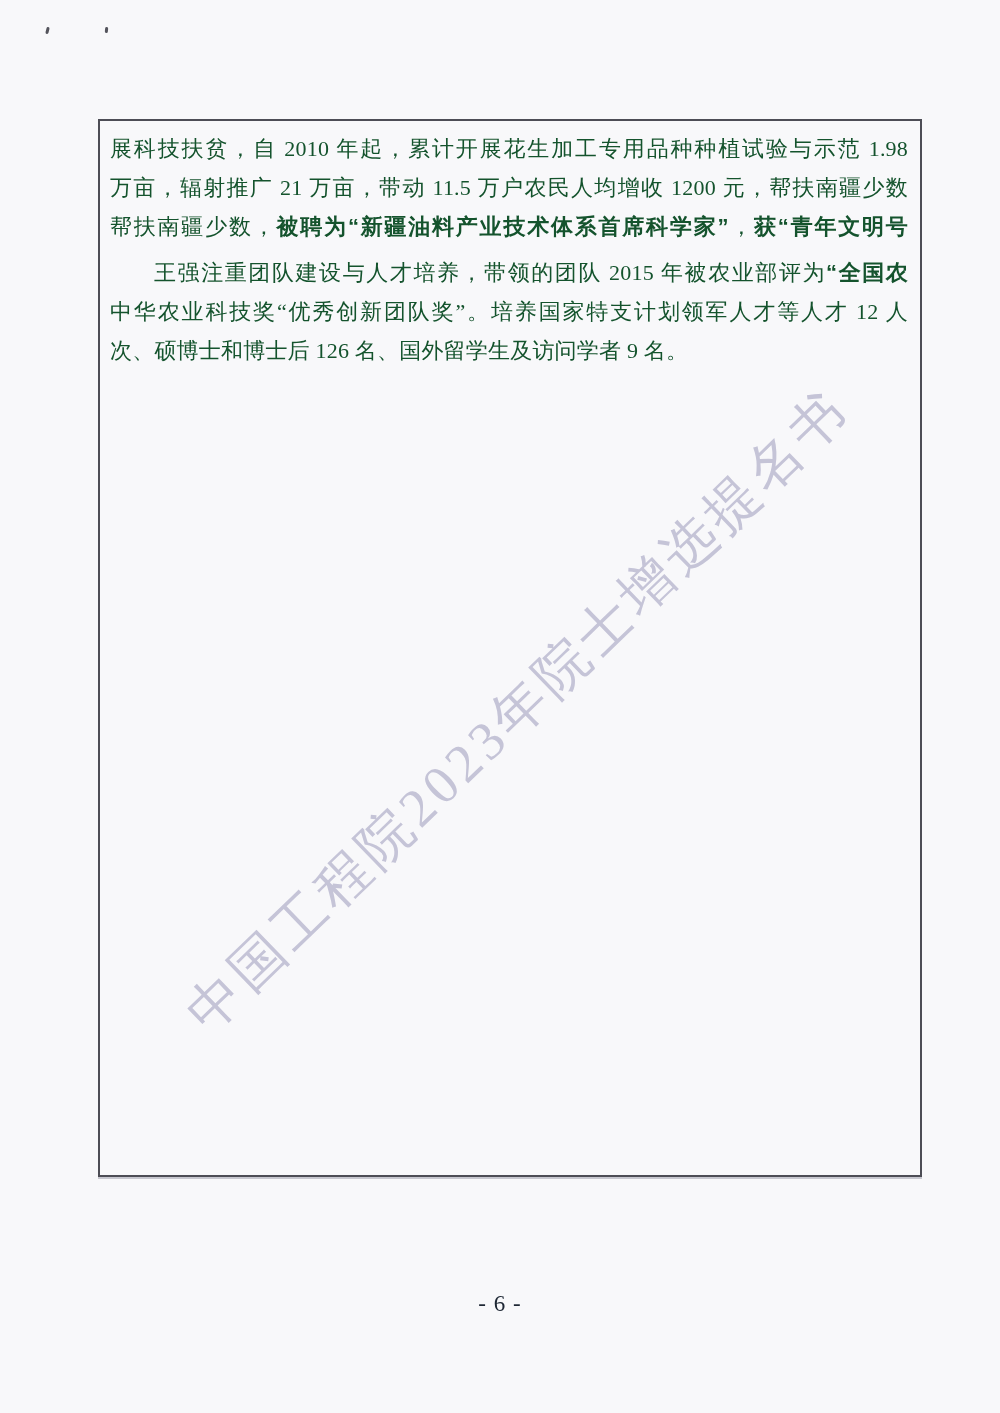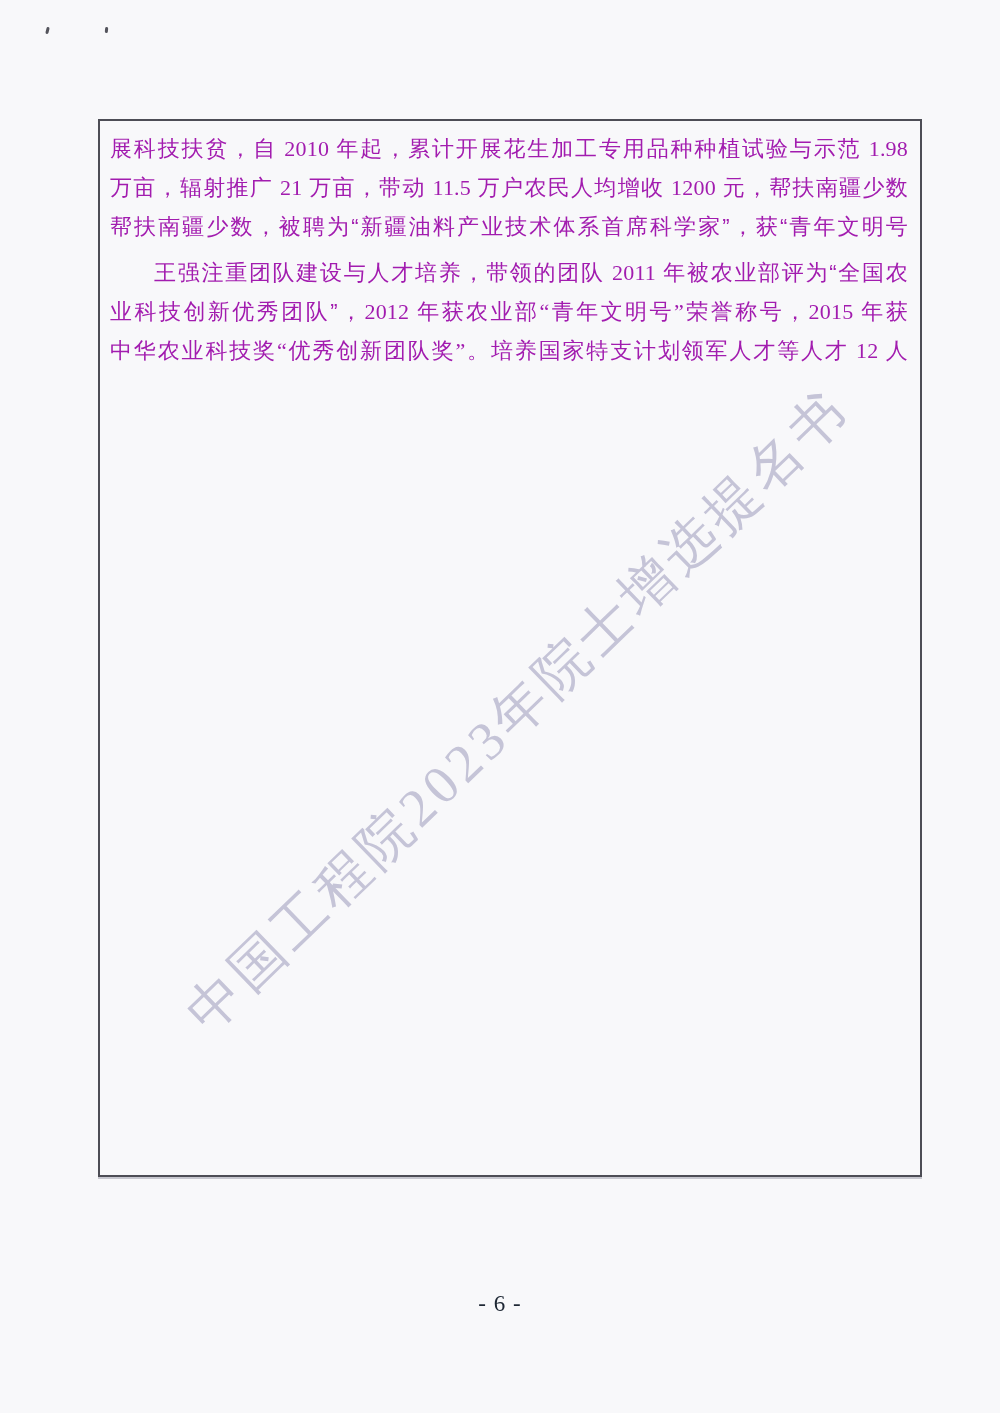"展科技扶贫，自 2010 年起，累计开展花生加工专用品种种植试验与示范 1.98" .doc-text { color: #a21caf -> #14532d }
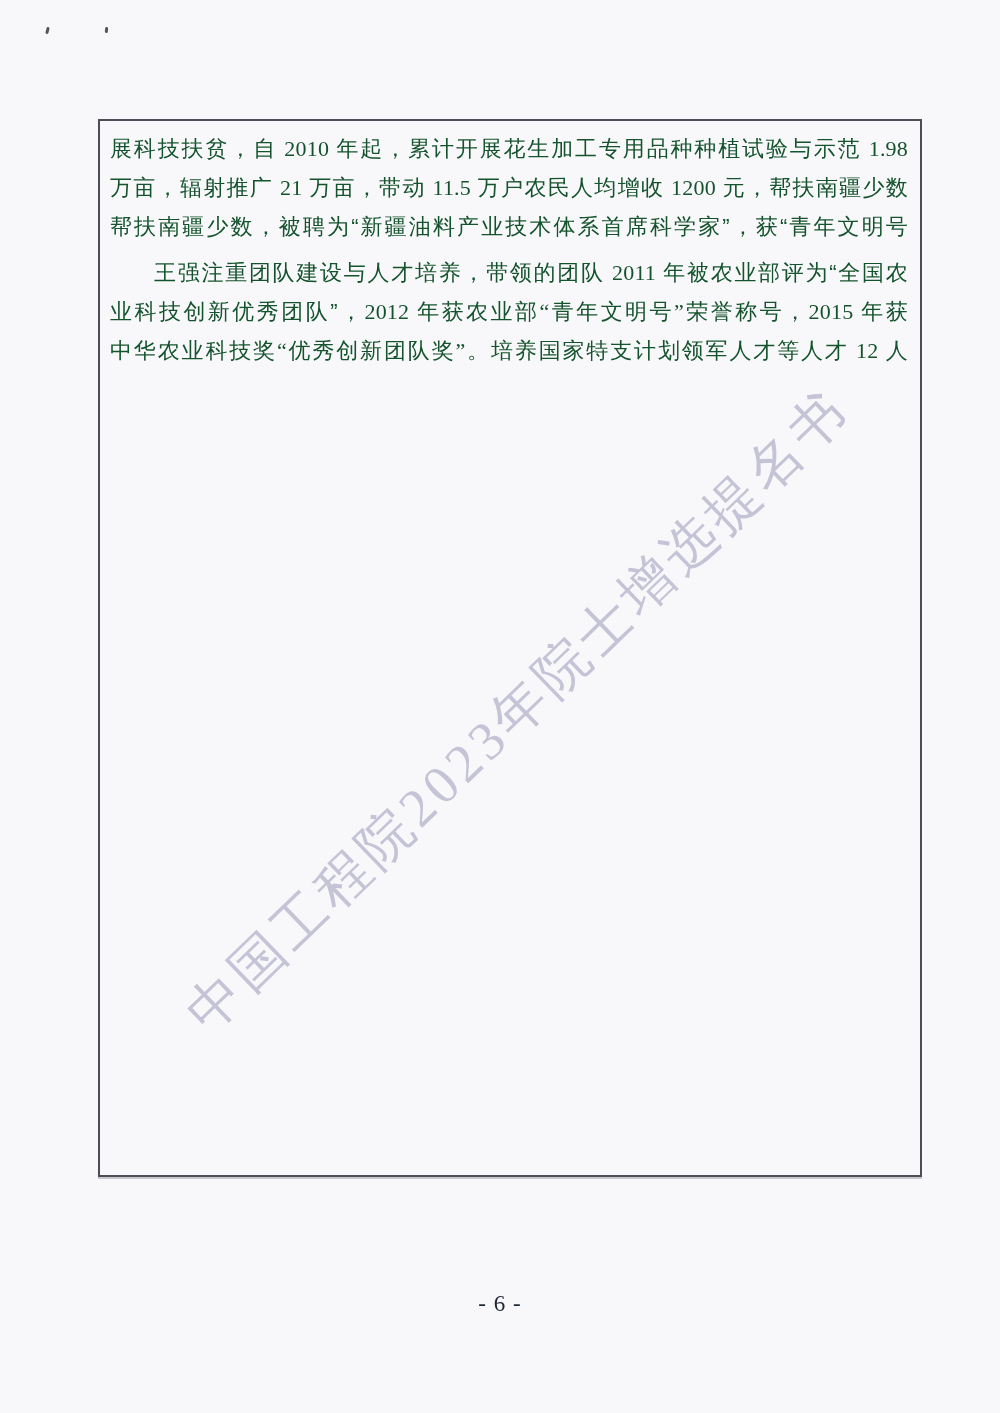"被聘为“新疆油料产业技术体系首席科学家”" .seg.b { font-weight: 400 -> 700 }
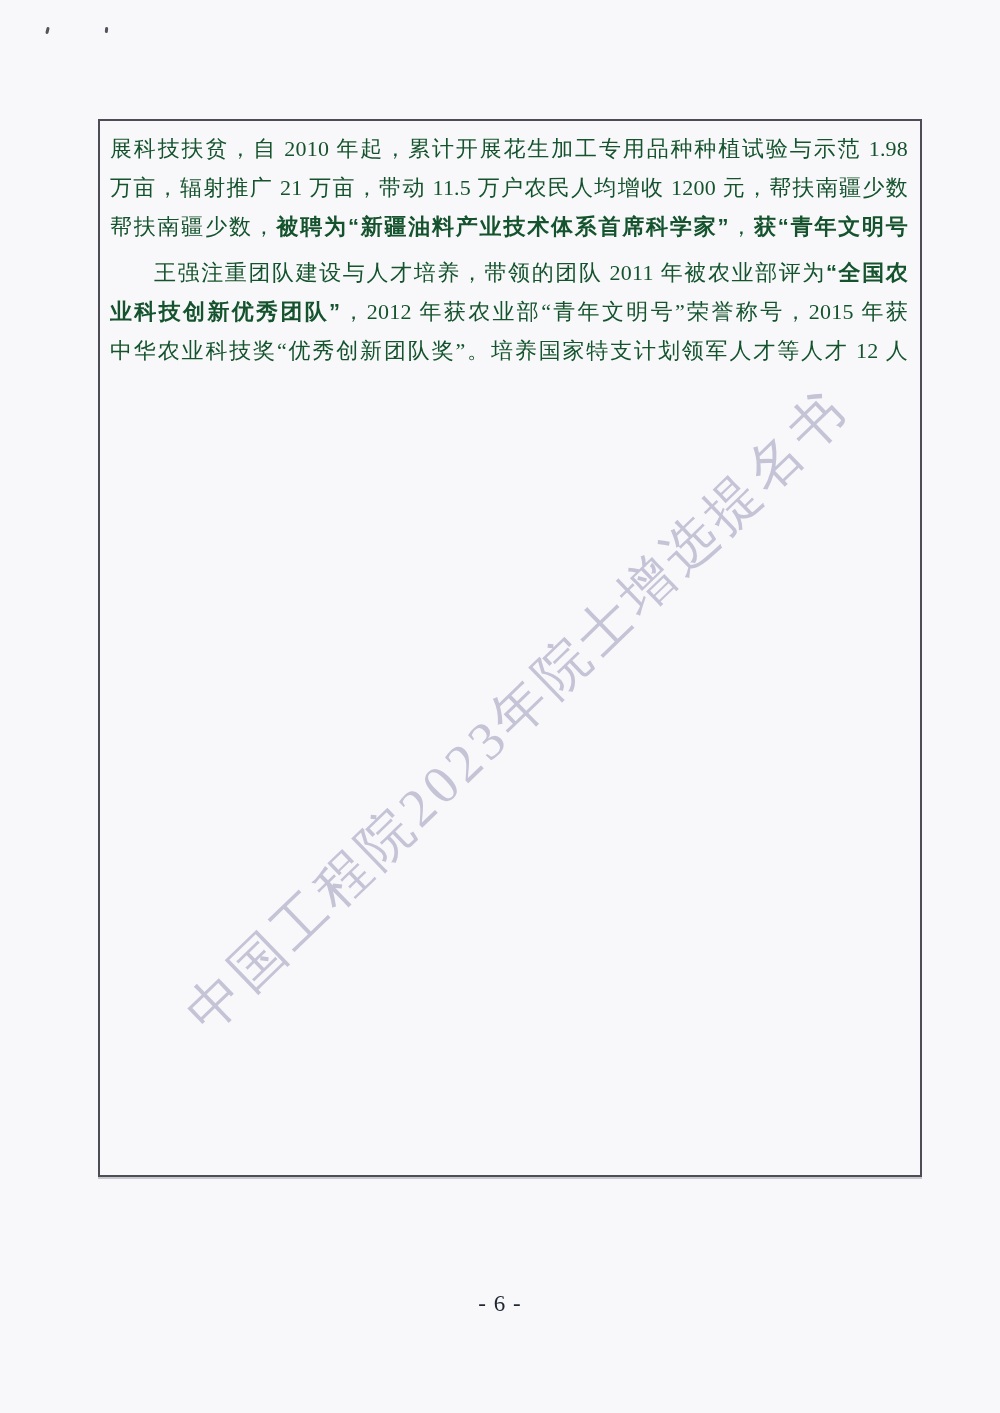"王强注重团队建设与人才培养，带领的团队 2011 年被农业部评为" span.seg { text: 2011 -> 2015 }
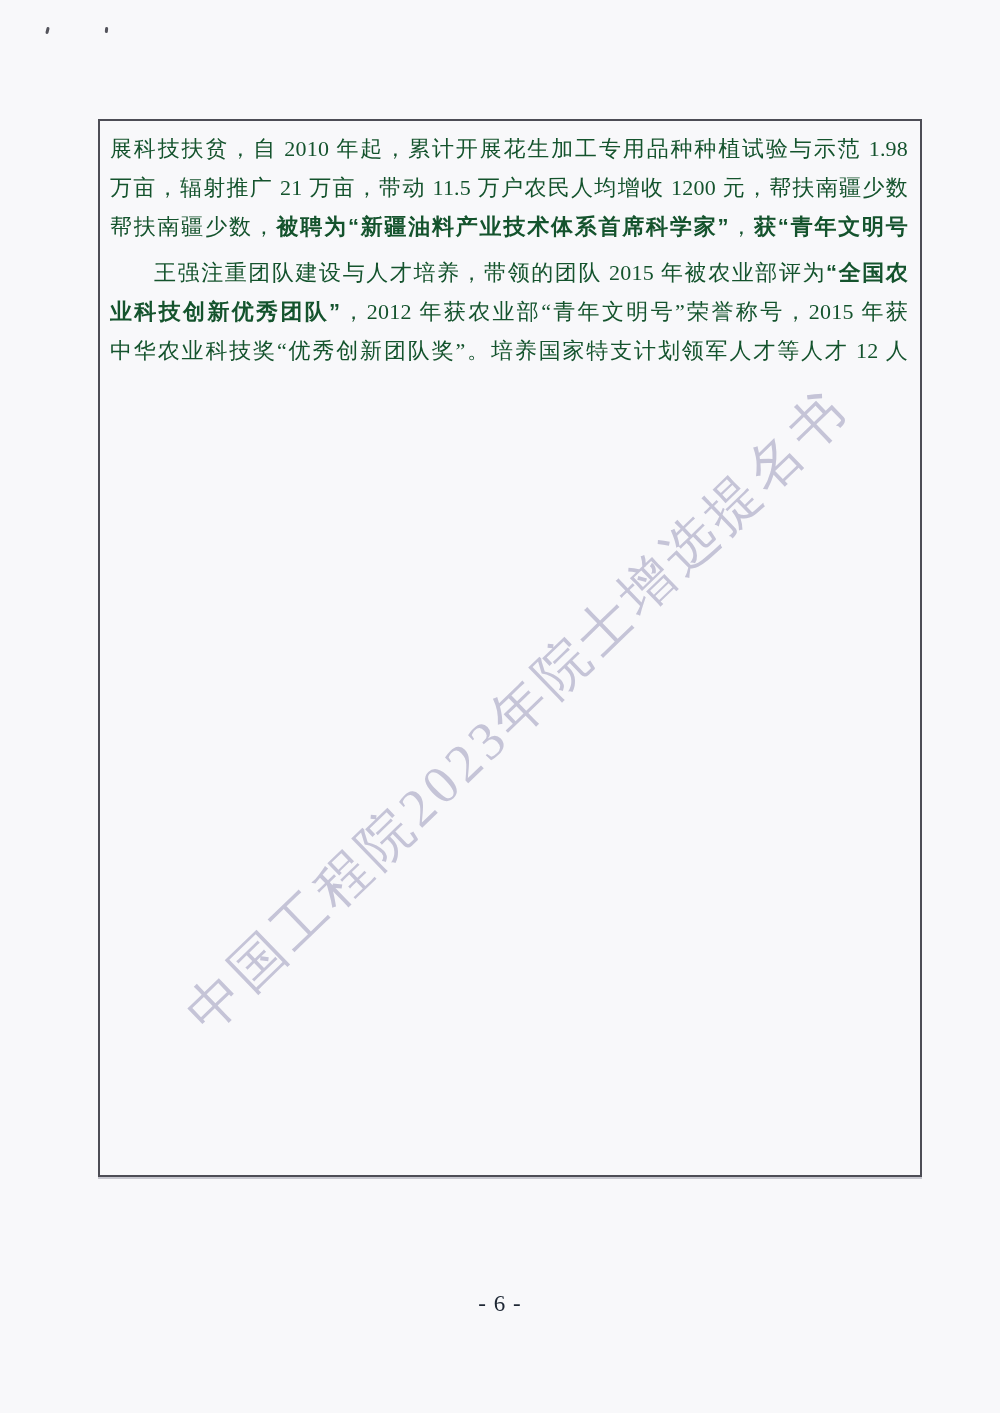"业科技创新优秀团队”，2012 年获农业部“青年文明号”荣誉称号，2015 年获" div.line { html: <div><span>业科技创新优秀团队”</span><span>，2012 年获农业部“青年文明号”荣誉称号，2015 年获</span></div> -> none }
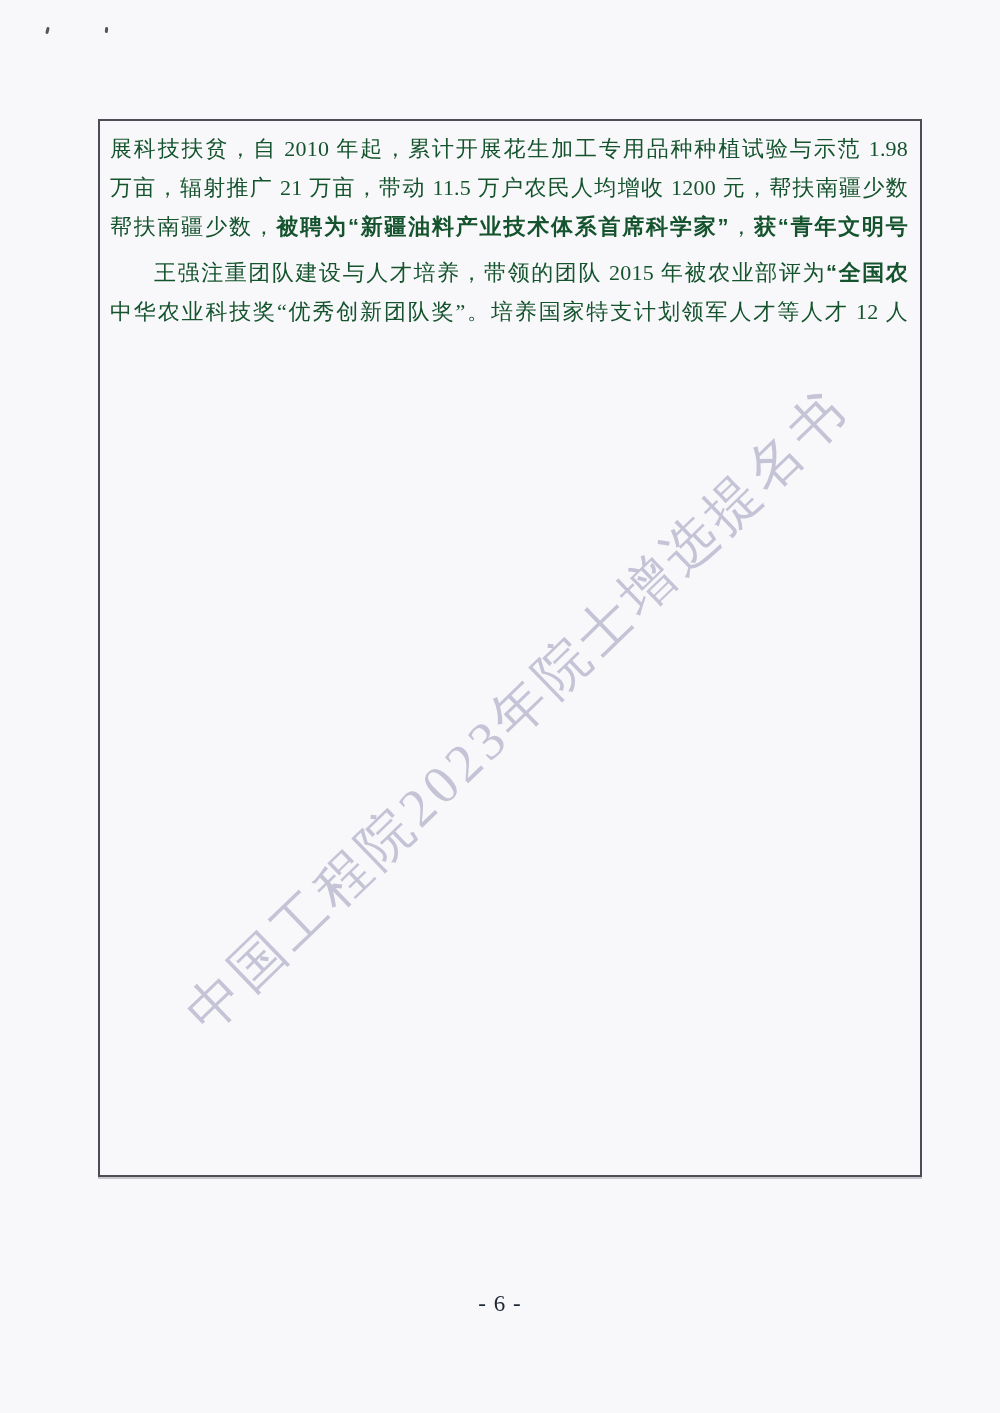"次、硕博士和博士后 126 名、国外留学生及访问学者 9 名。" div.line { html: none -> <div><span>次、硕博士和博士后 126 名、国外留学生及访问学者 9 名。</span></div> }
